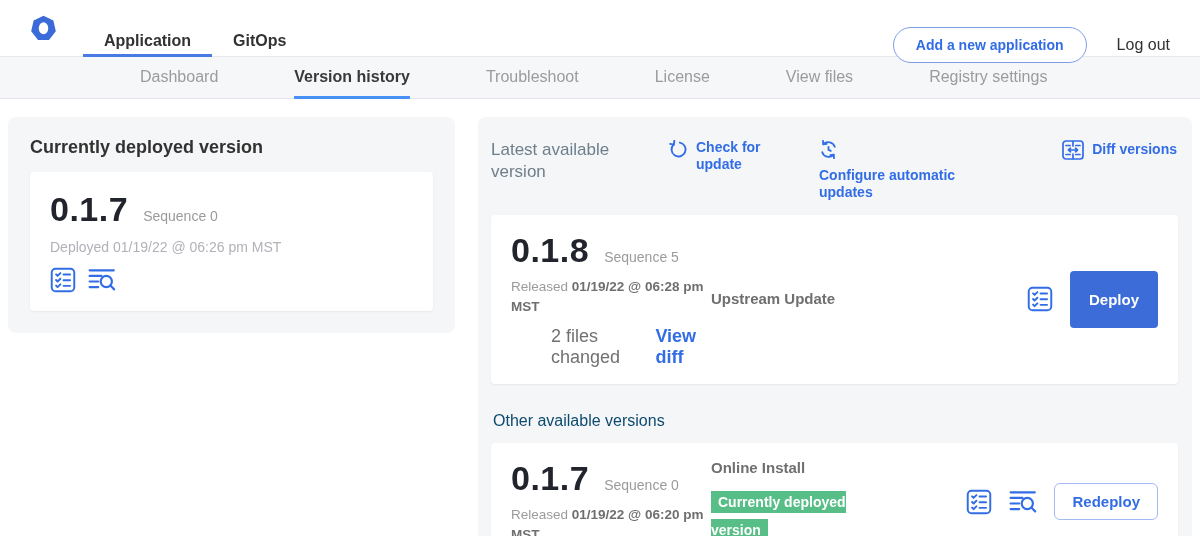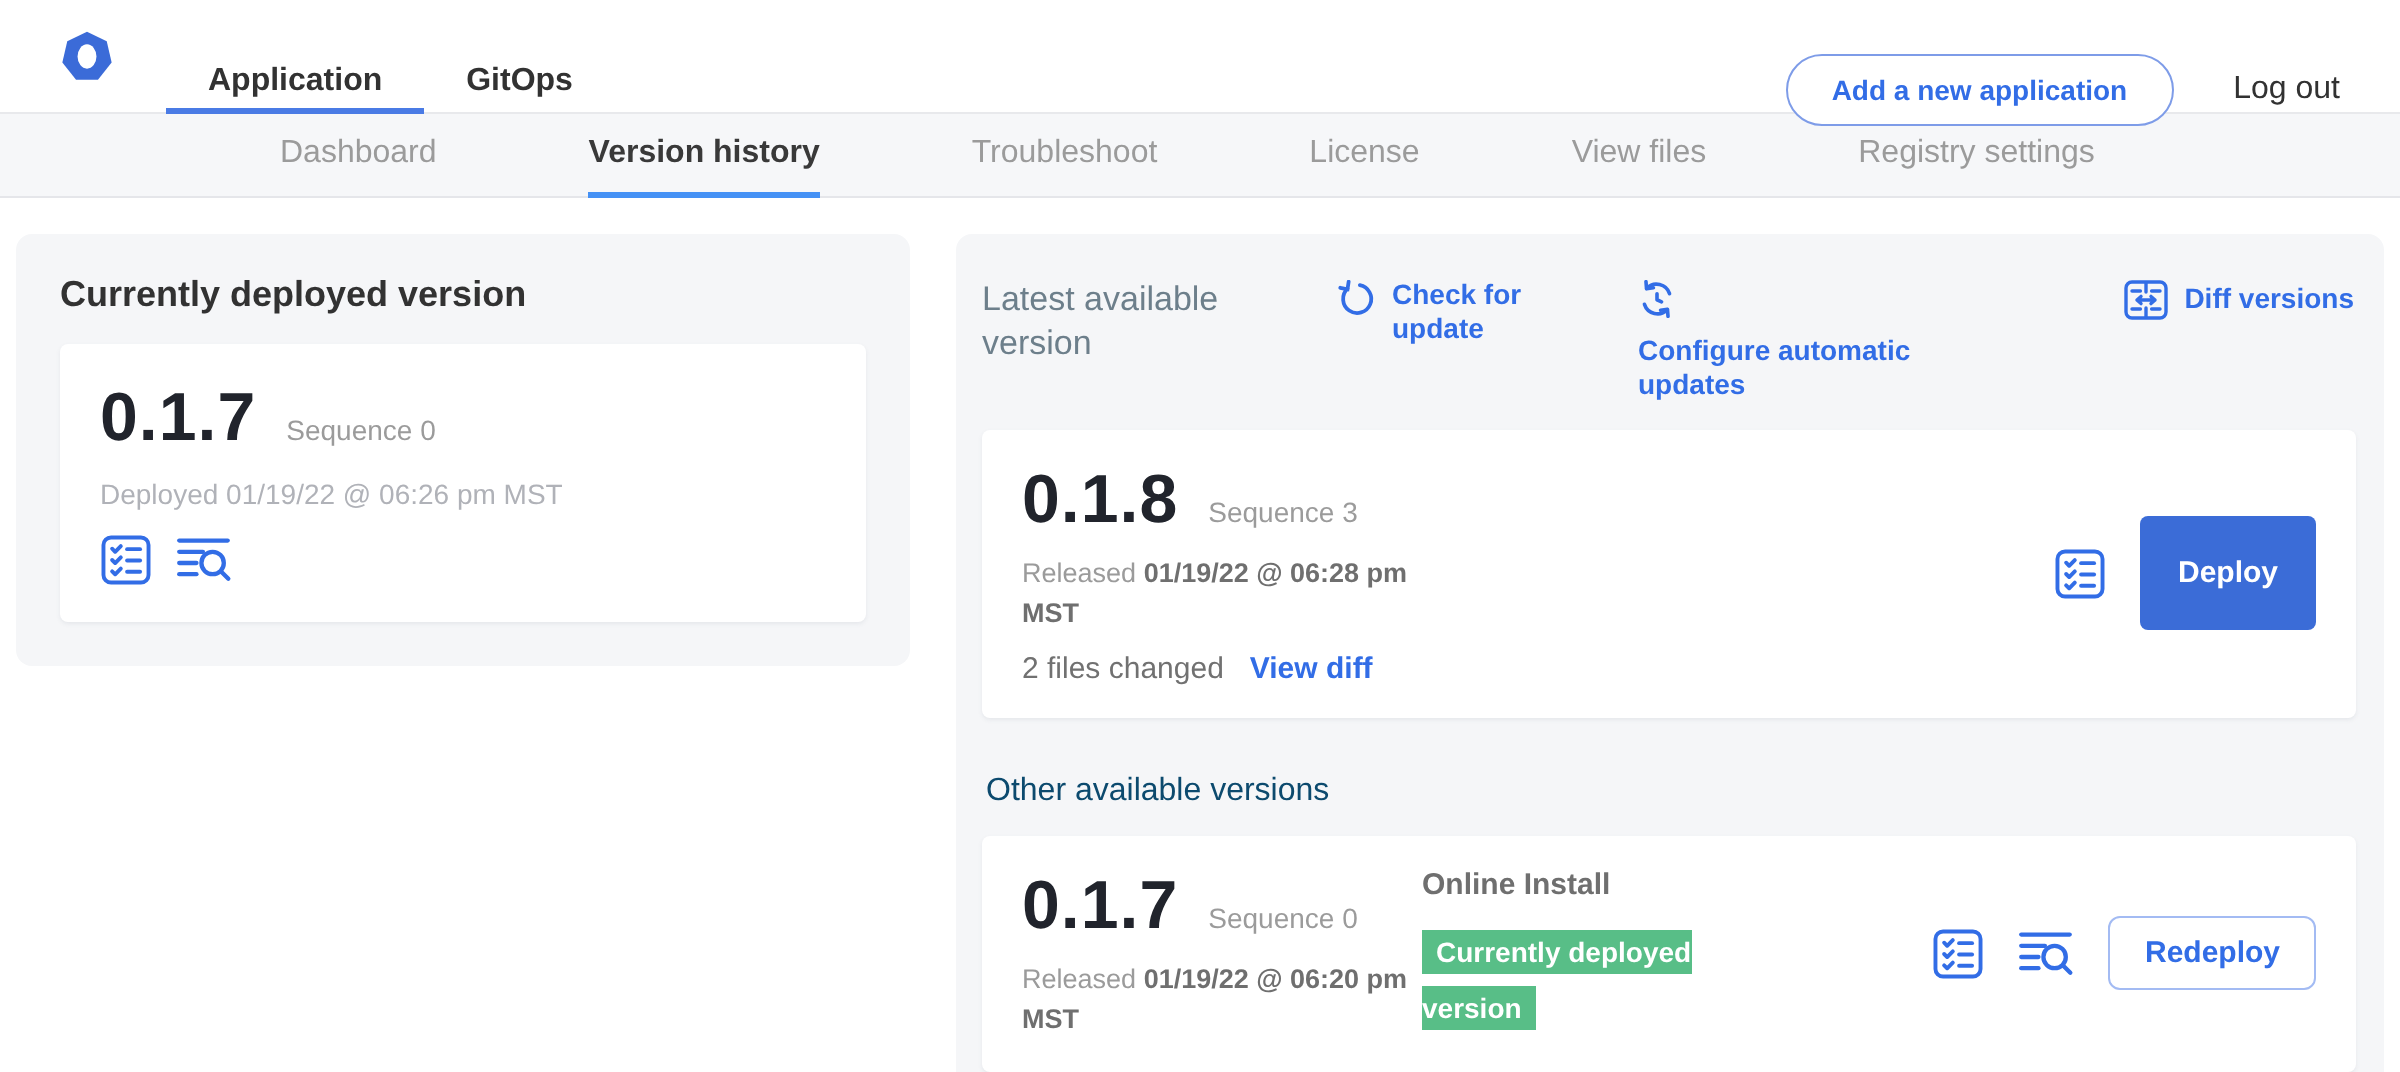"Sequence 3" span.sequence { text: 3 -> 5 }
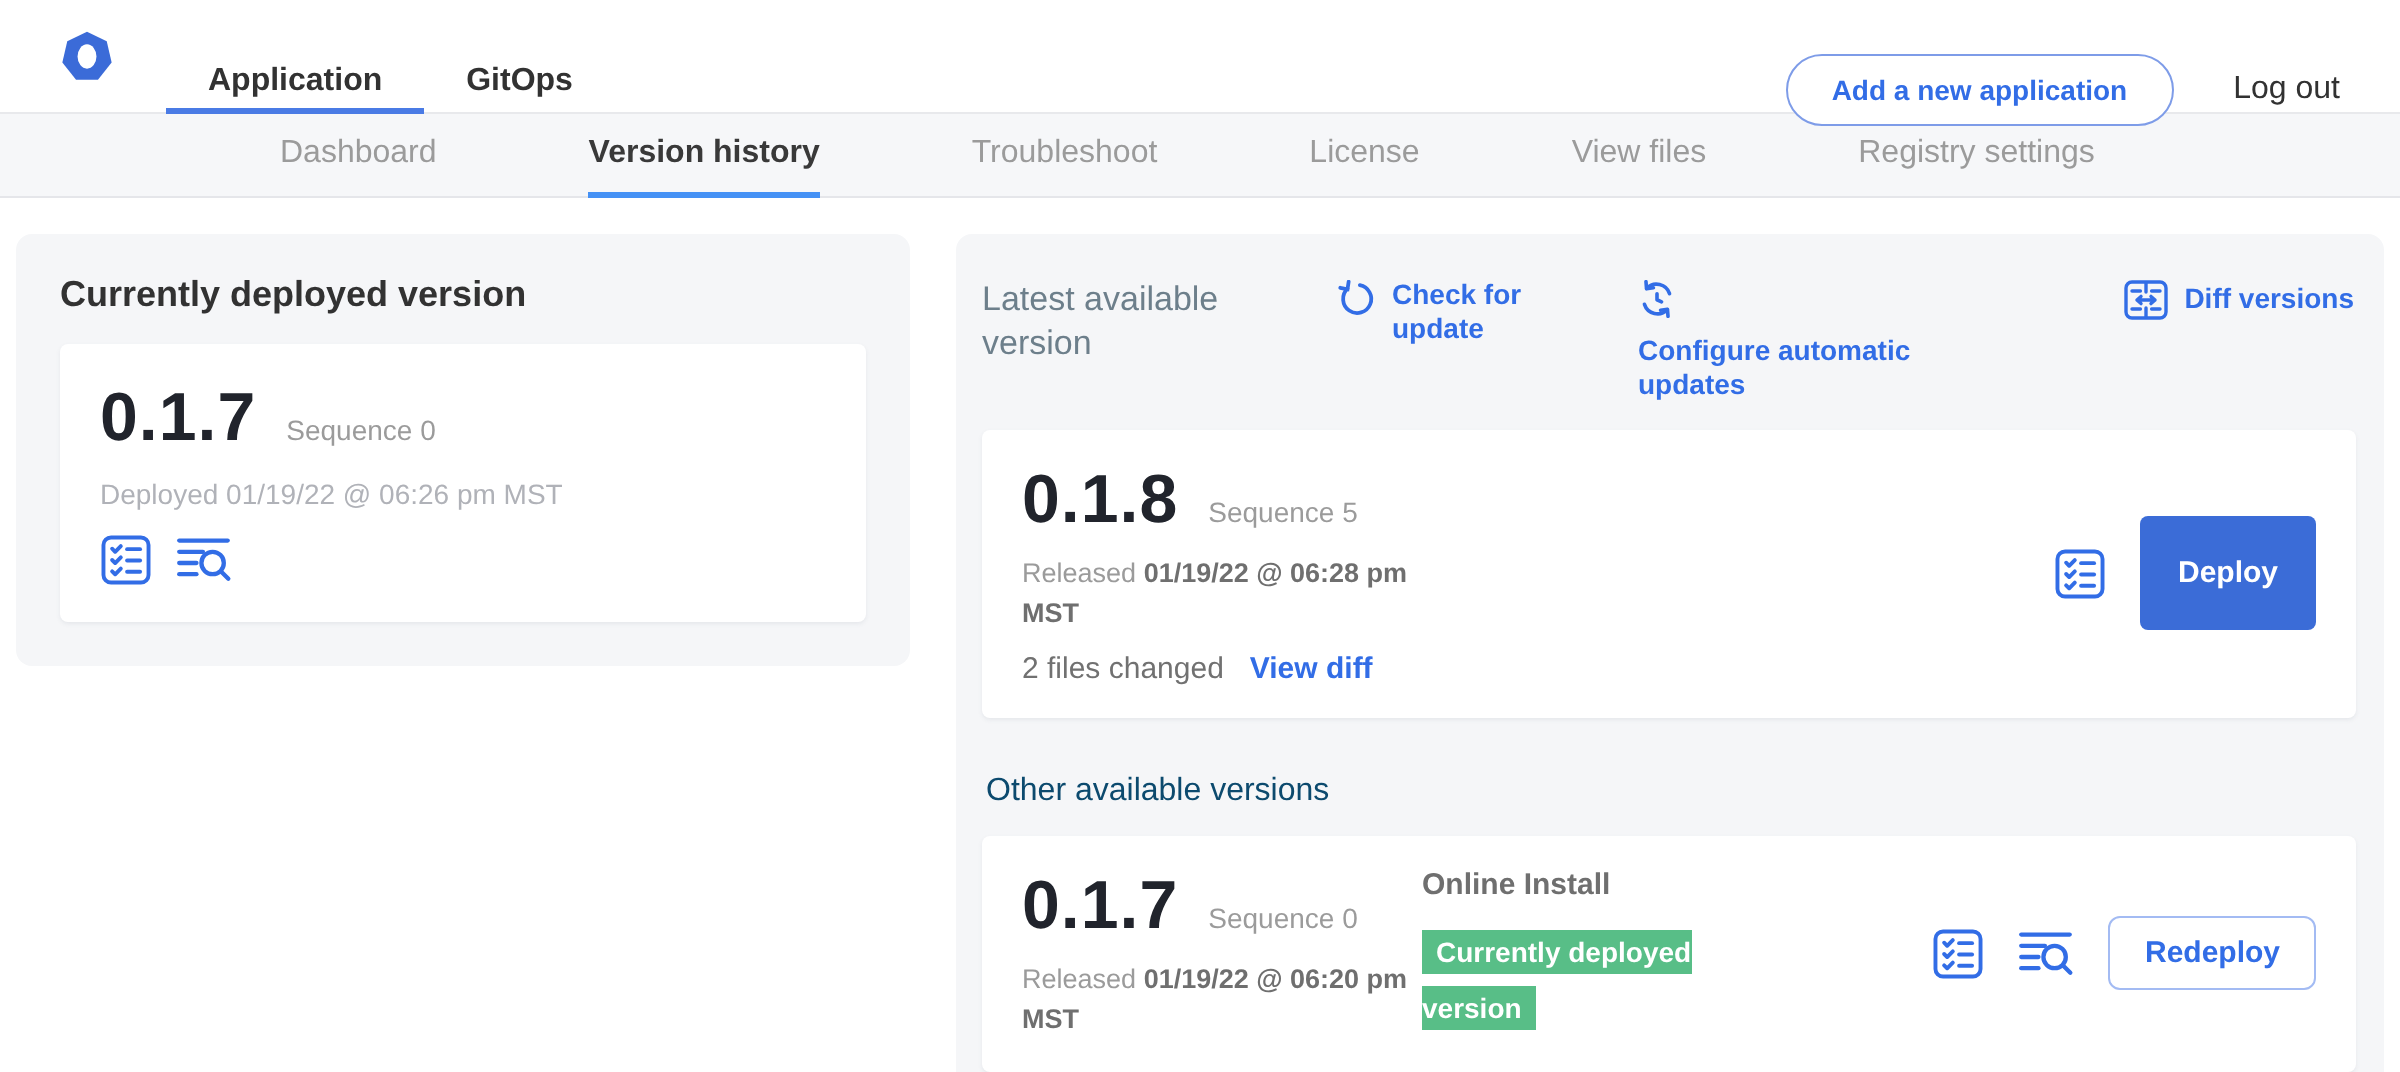"Upstream Update" div.vc-mid { html: none -> <div> <span>Upstream Update</span> </div> }
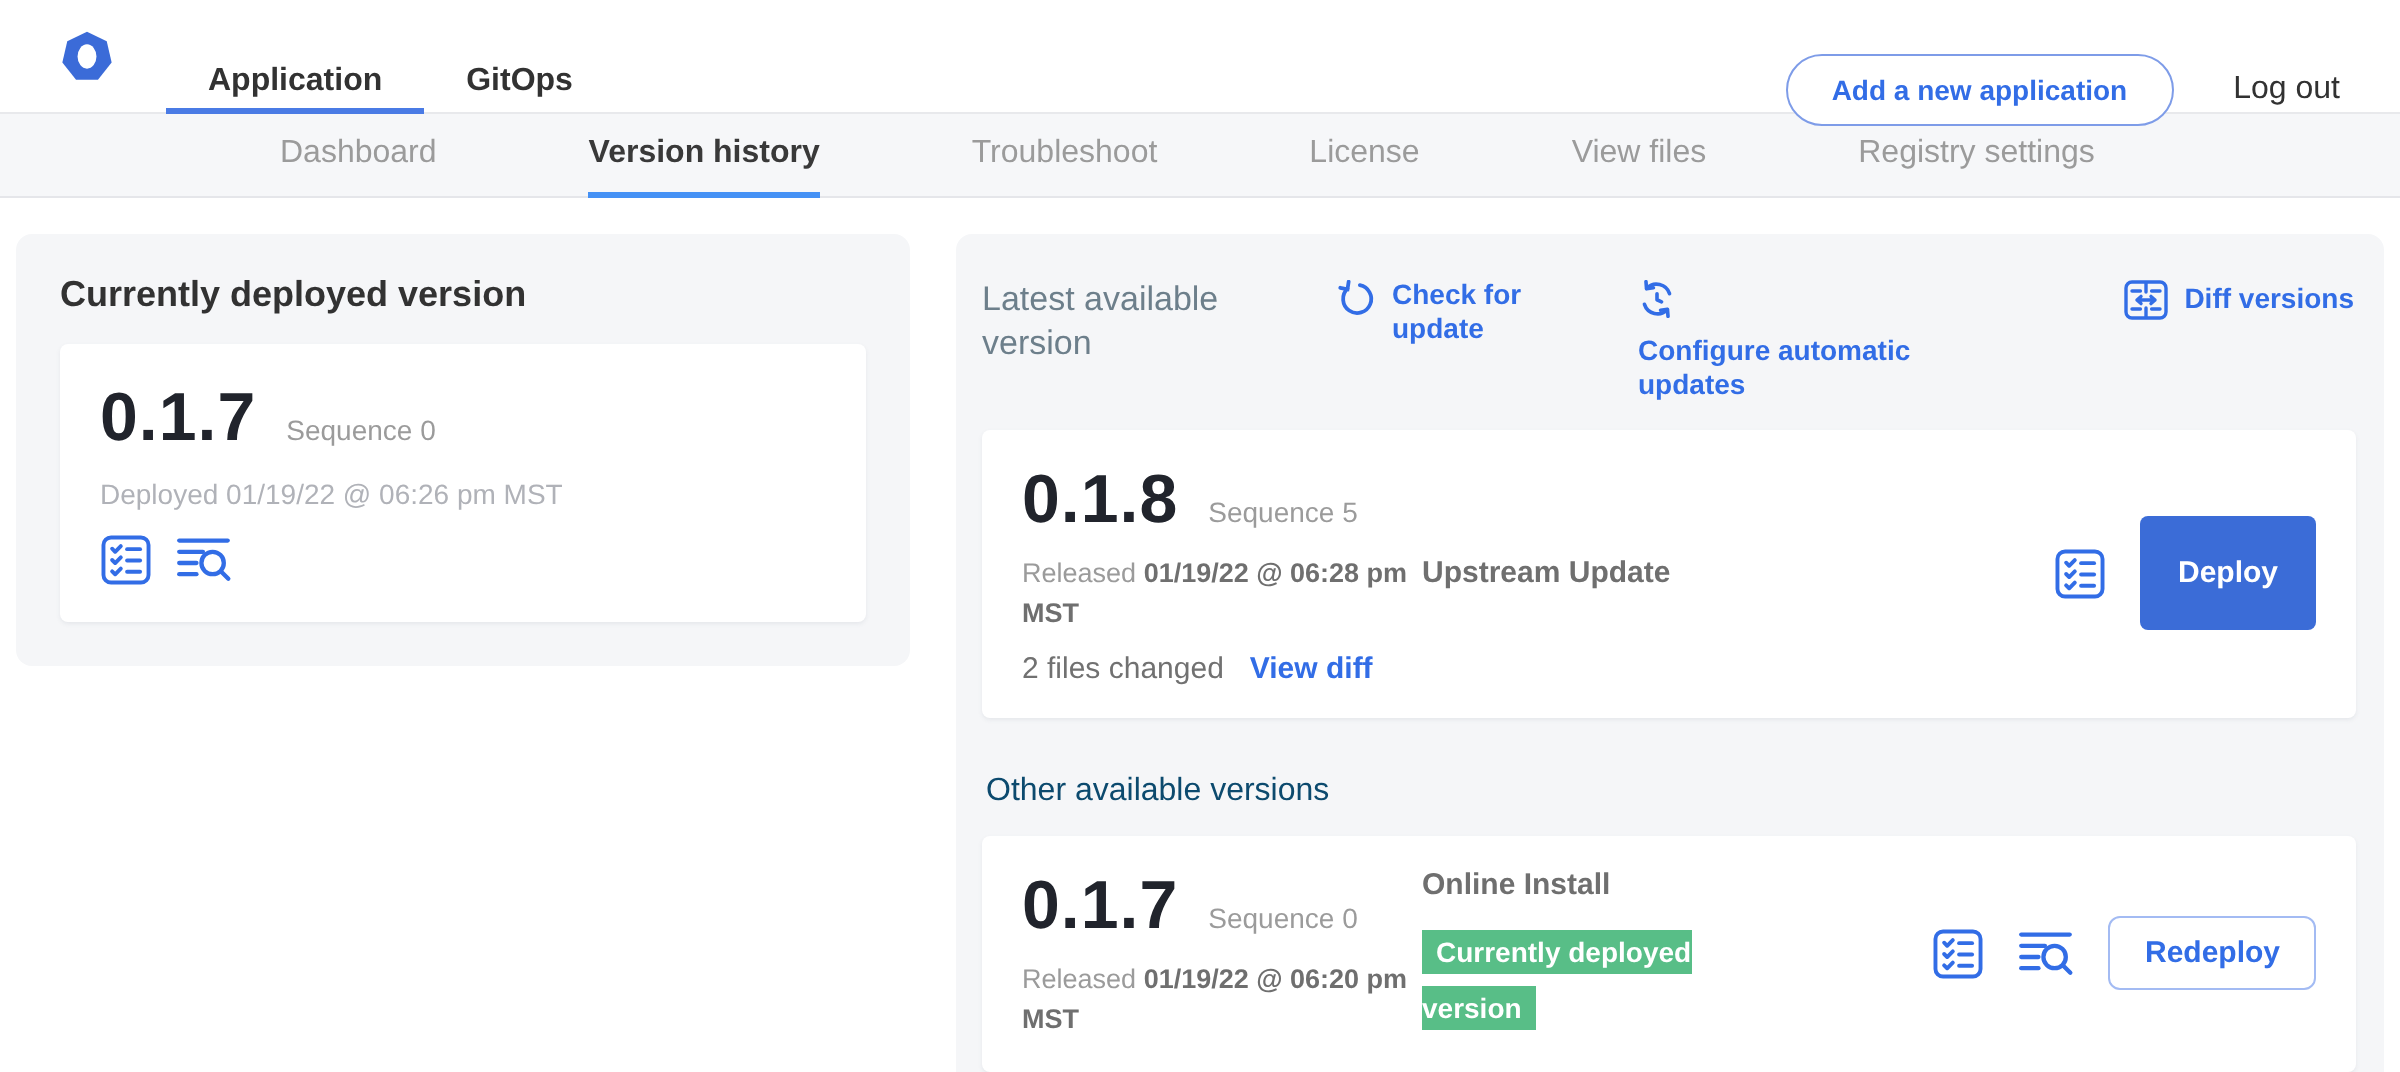"2 files changed" .files-row { font-size: 15px -> 18px; margin-left: none -> 40px }
